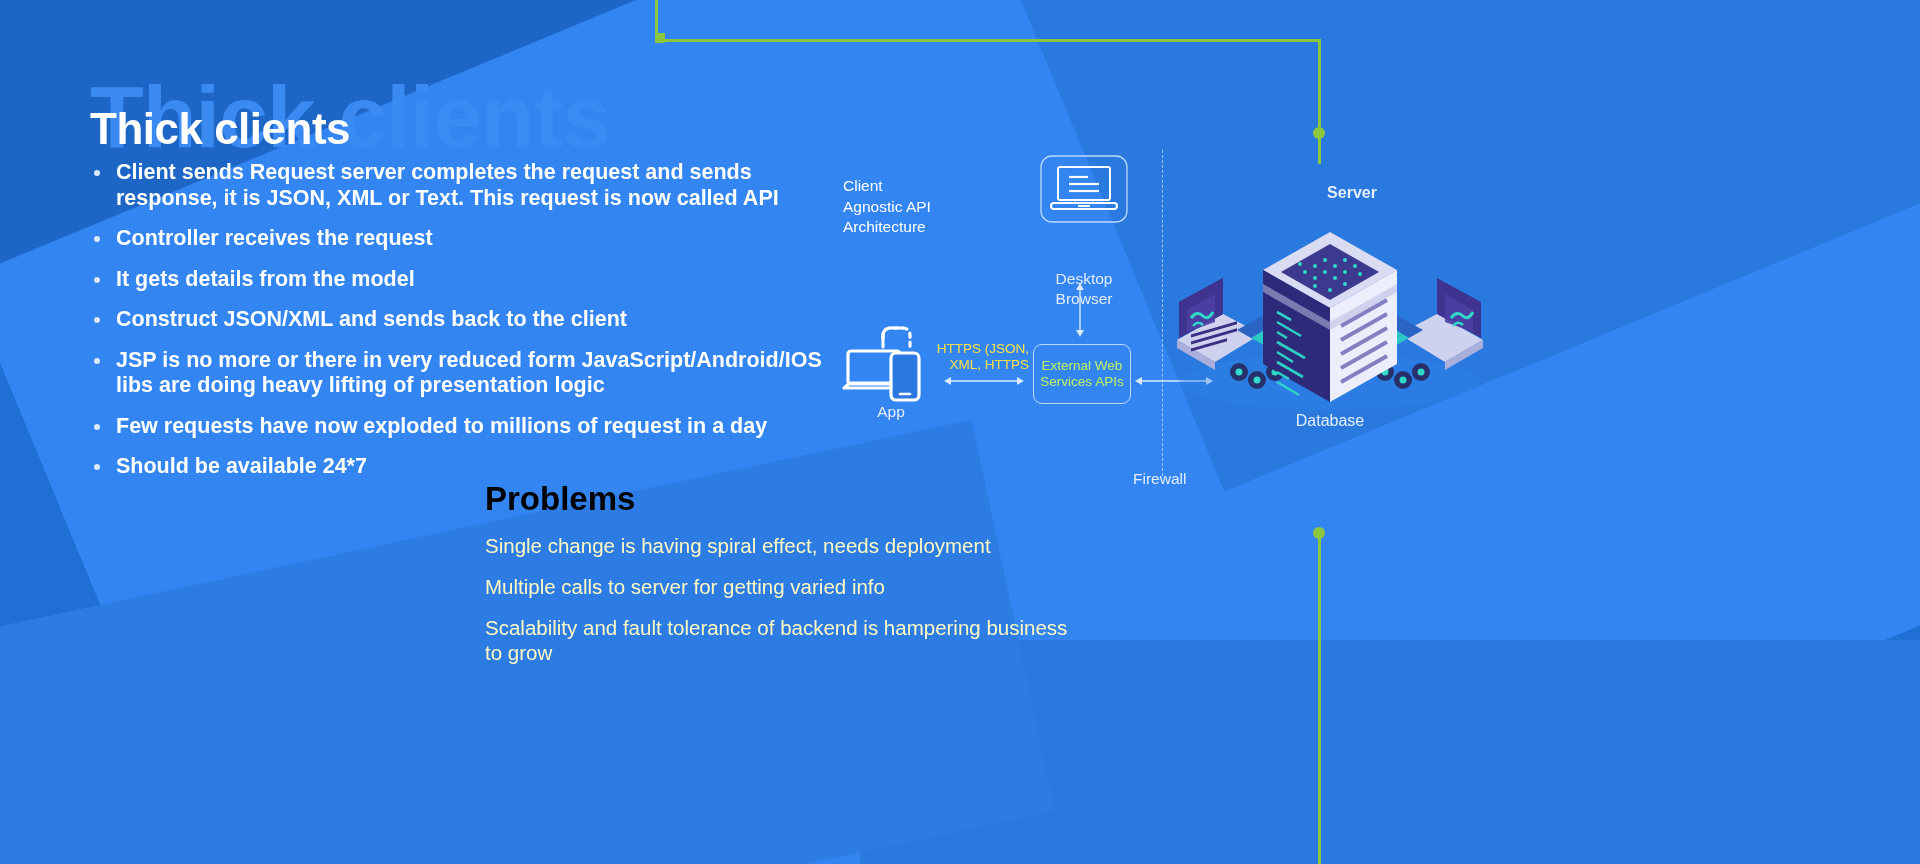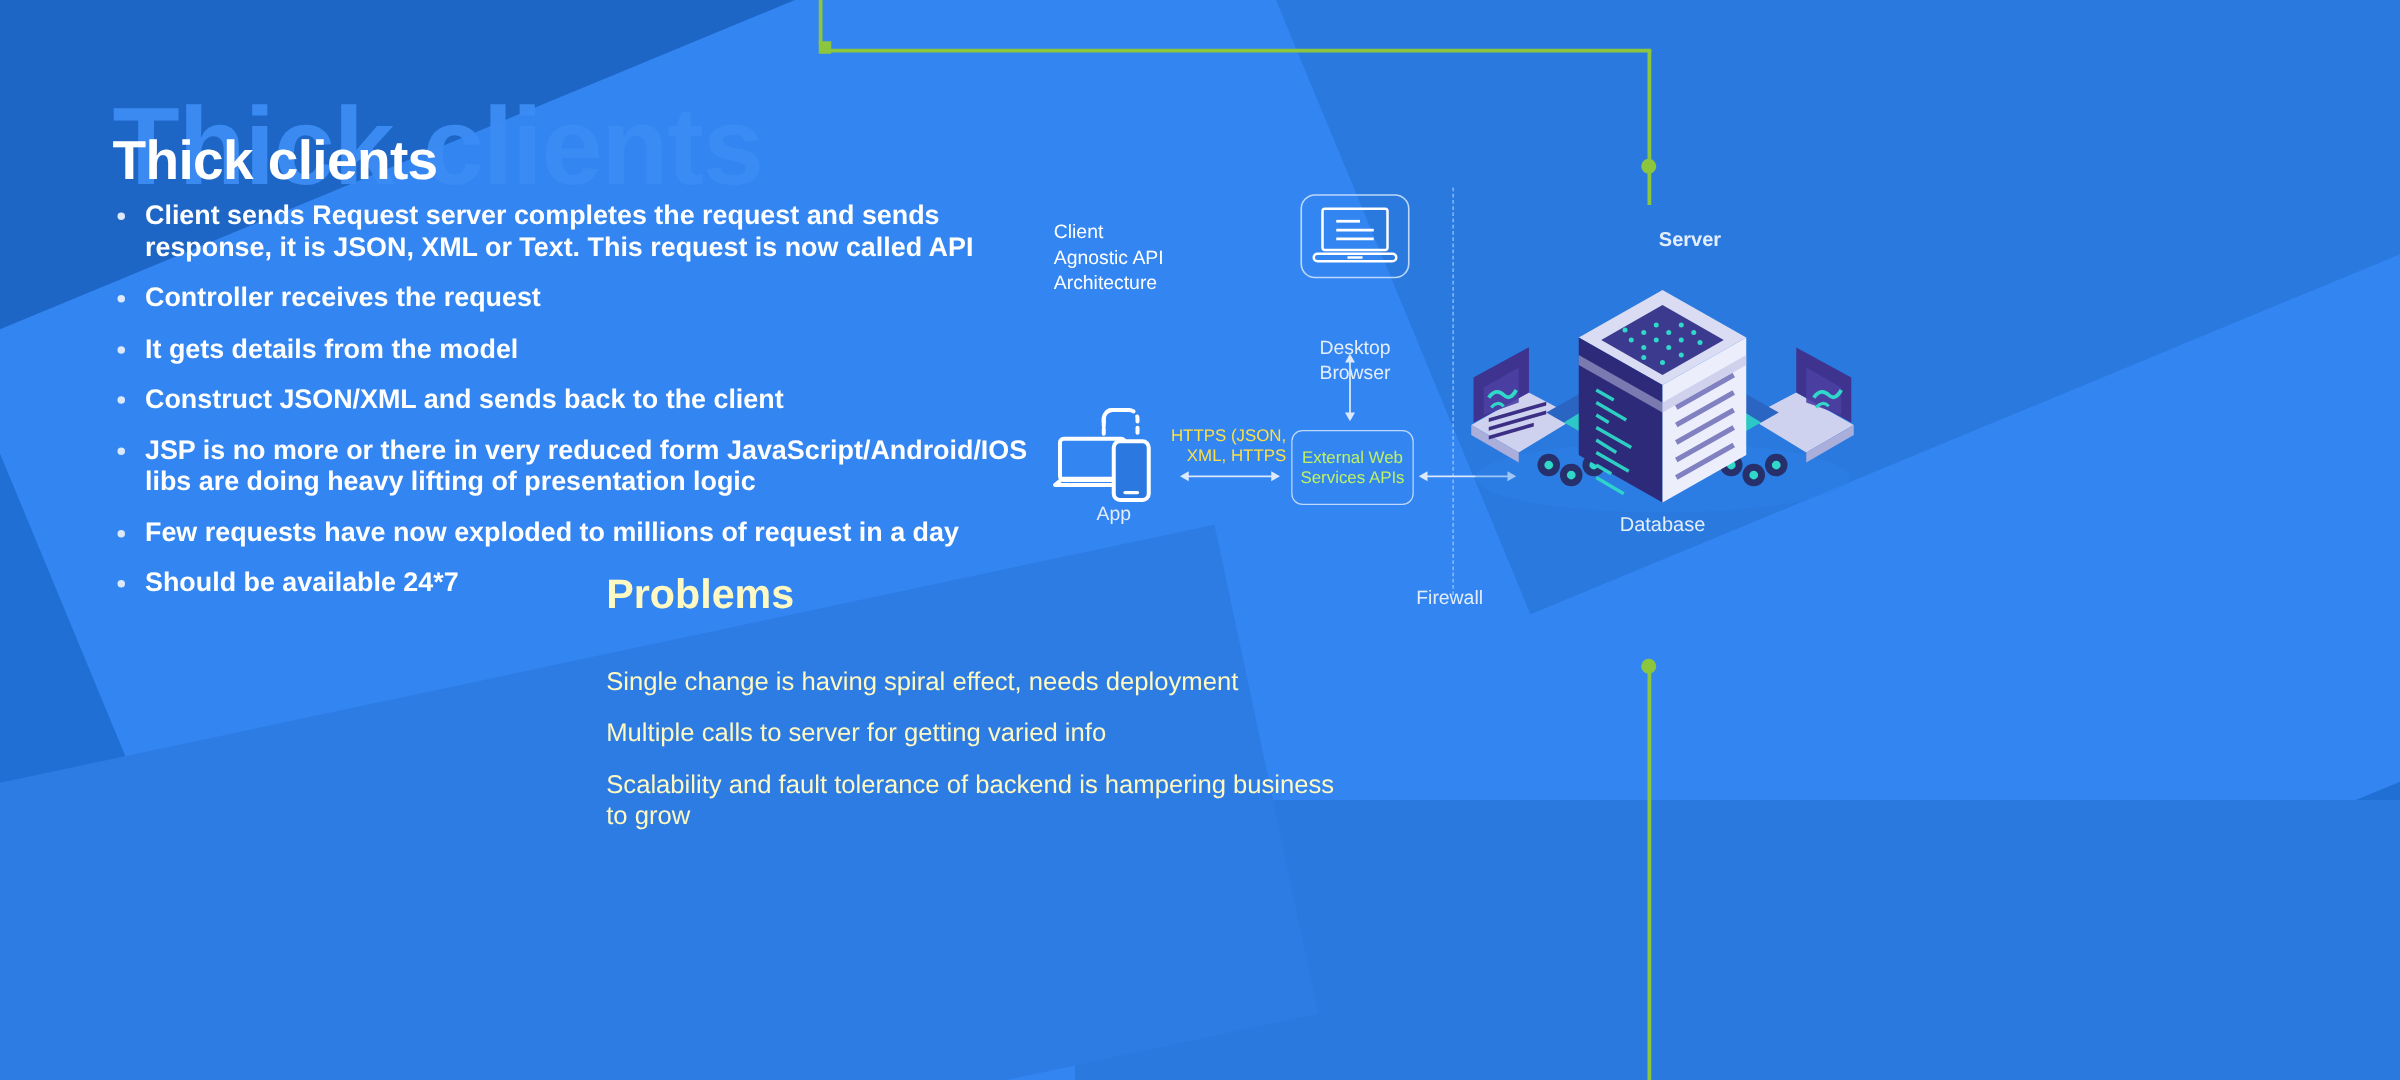"Problems" .problems-head { color: #fef9c3 -> #000000; top: 456px -> 480px }
